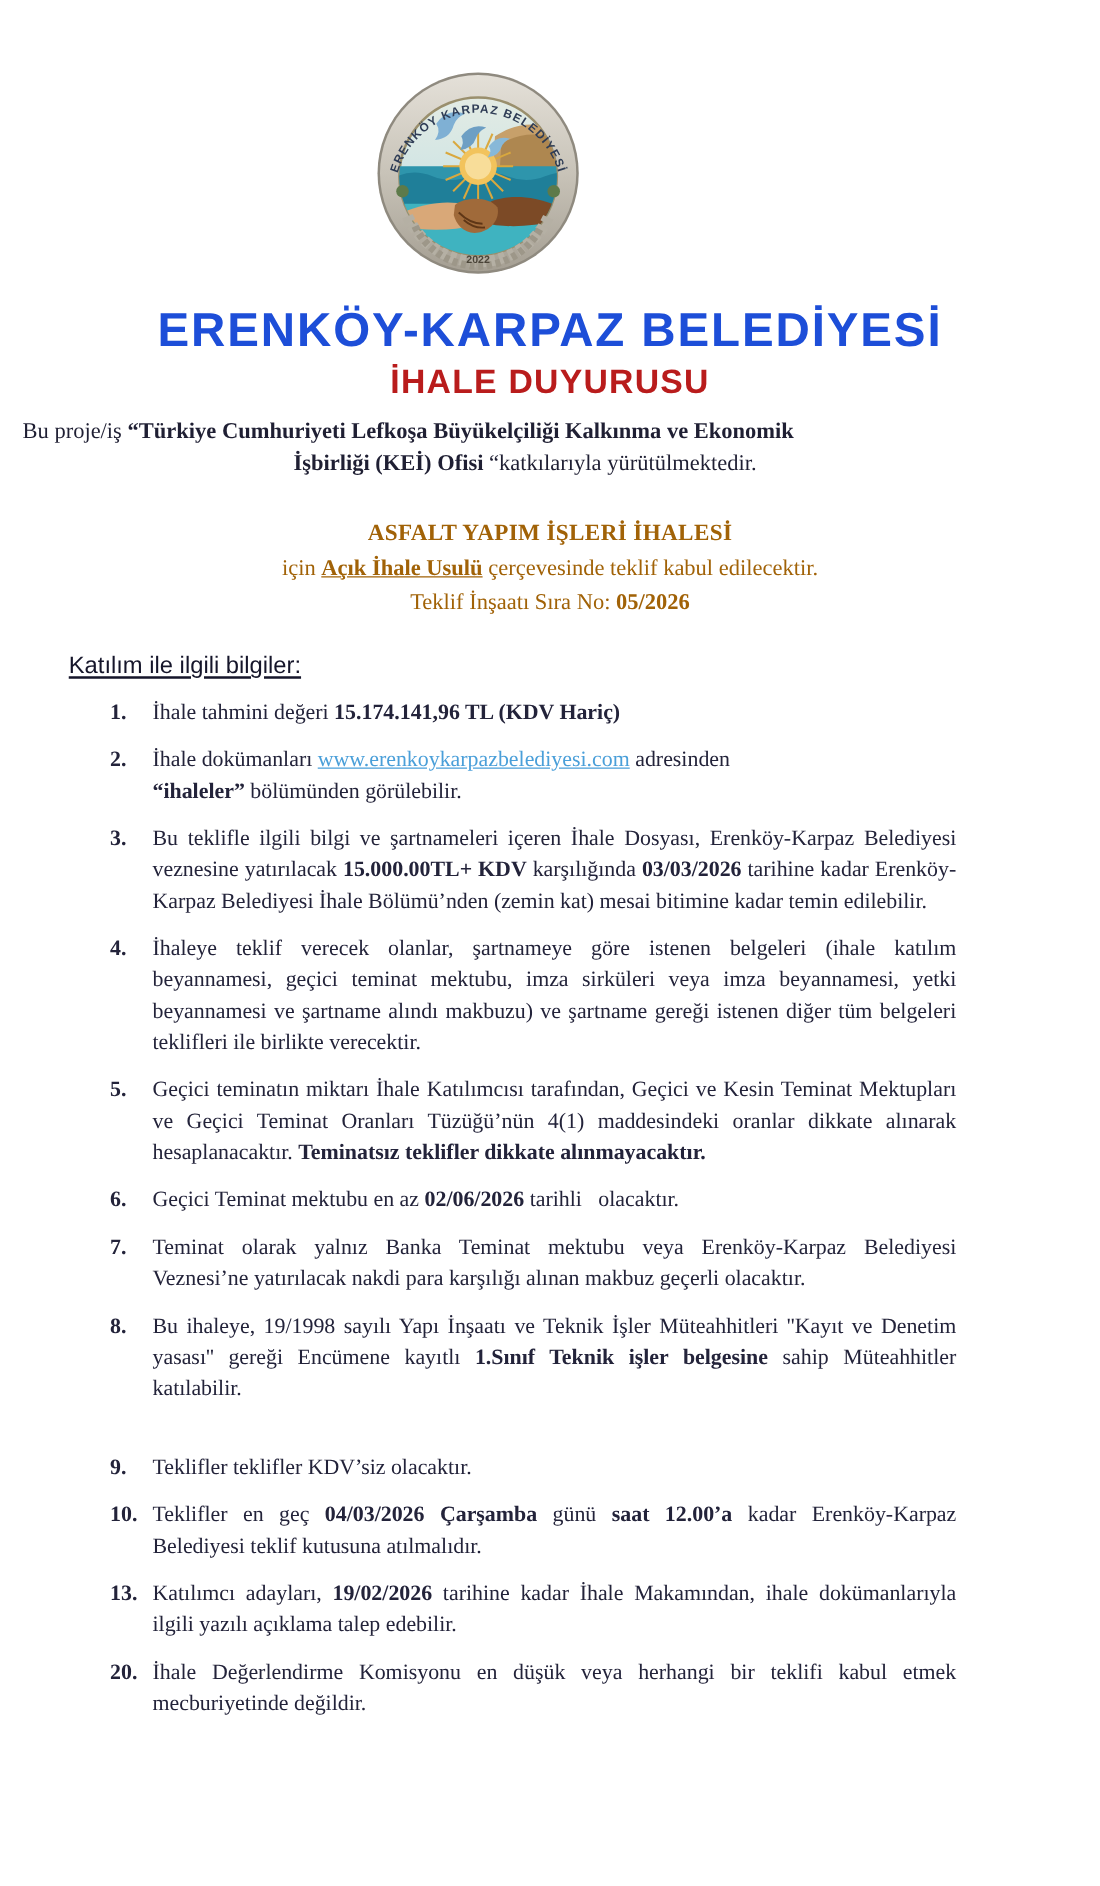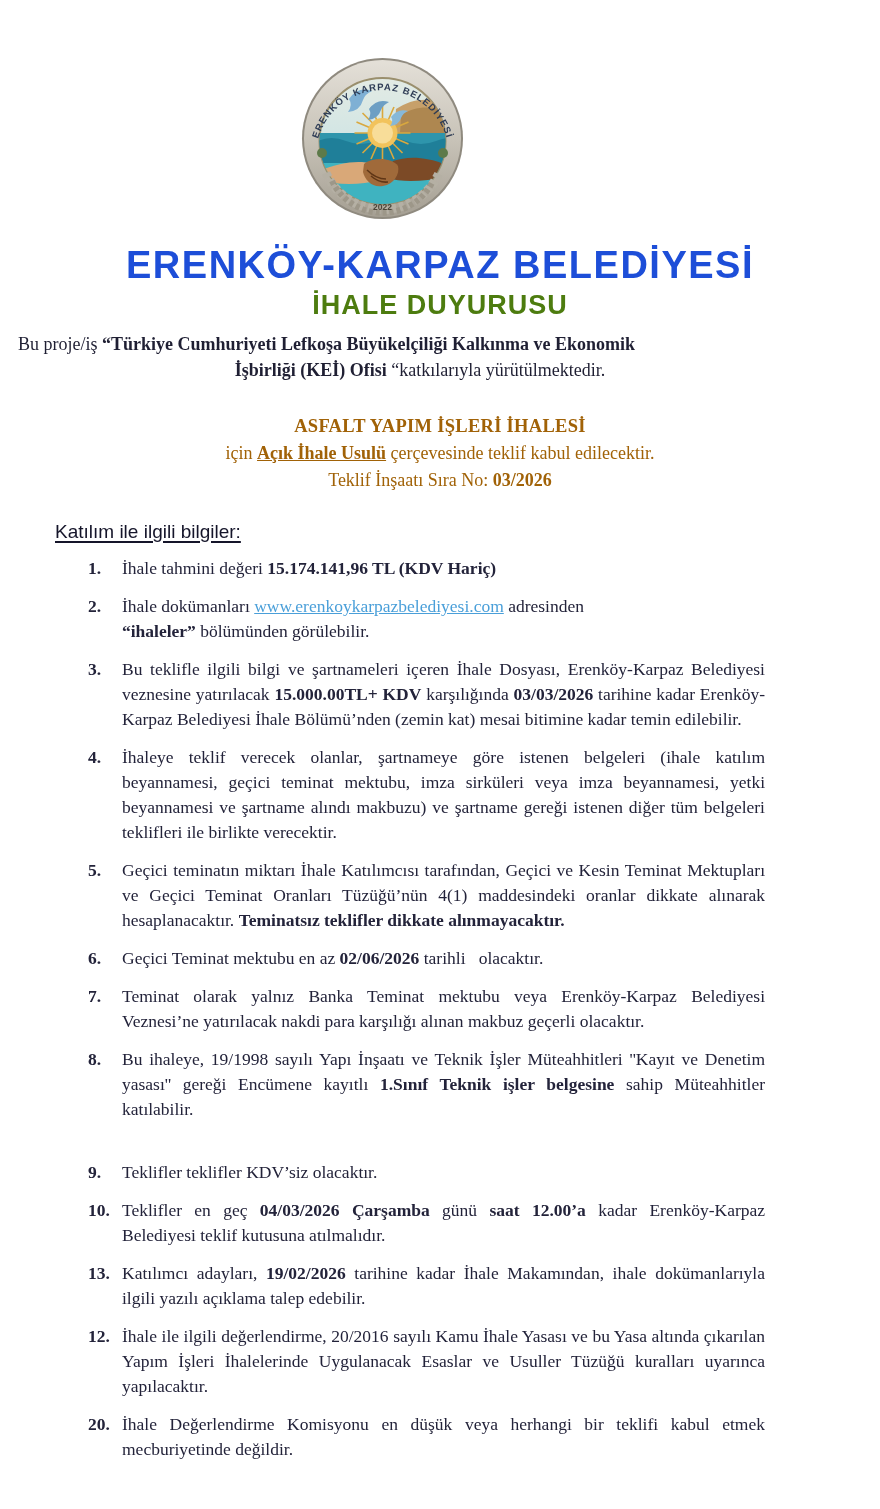"İHALE DUYURUSU" .title2 { color: #4d7c0f -> #b91c1c }
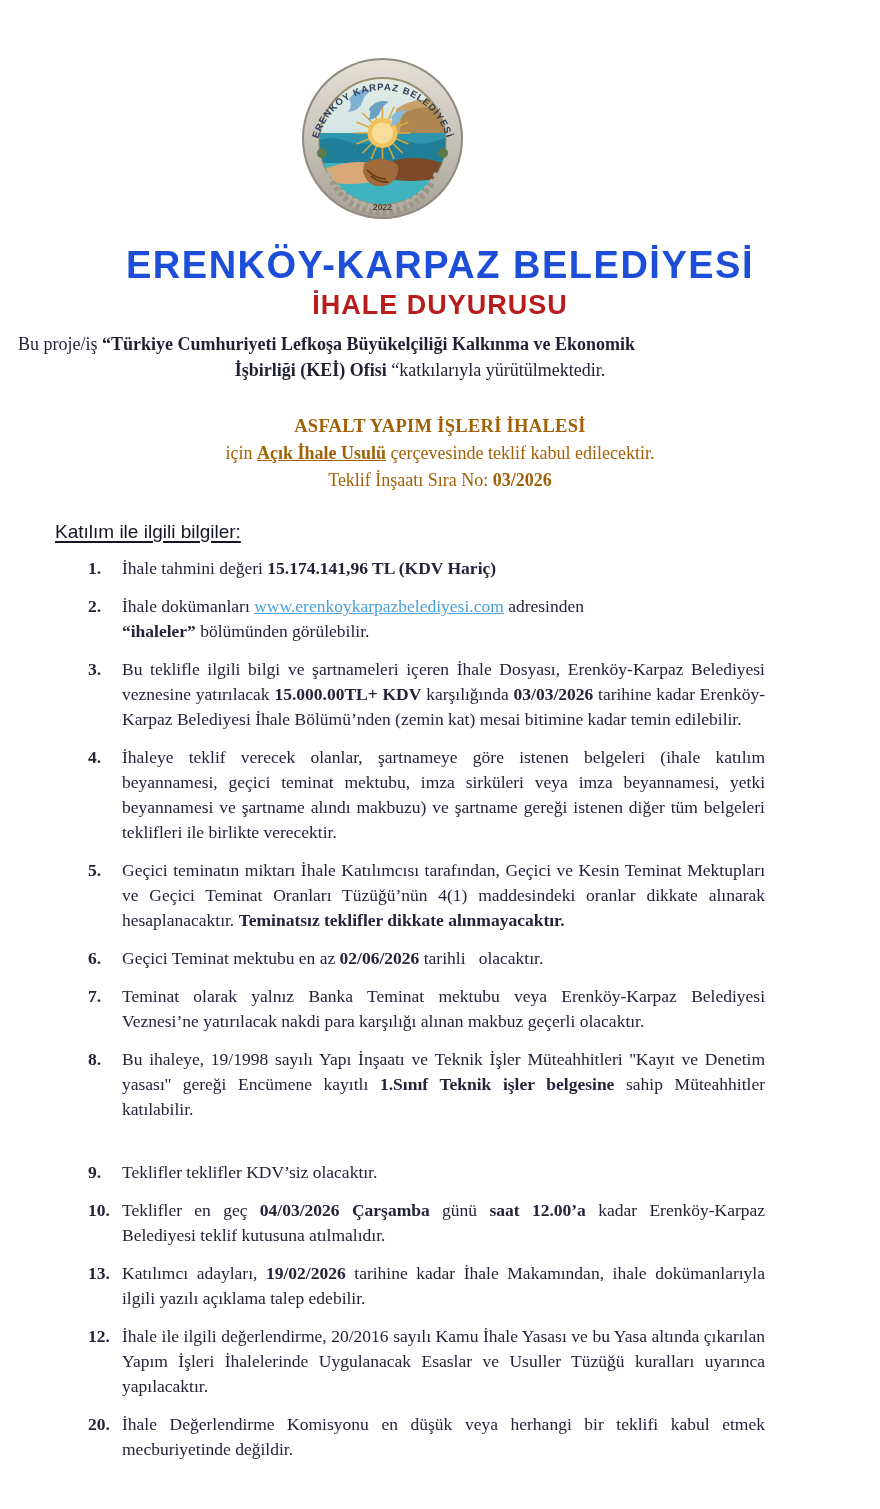"03/2026" span.b { text: 03/2026 -> 05/2026 }
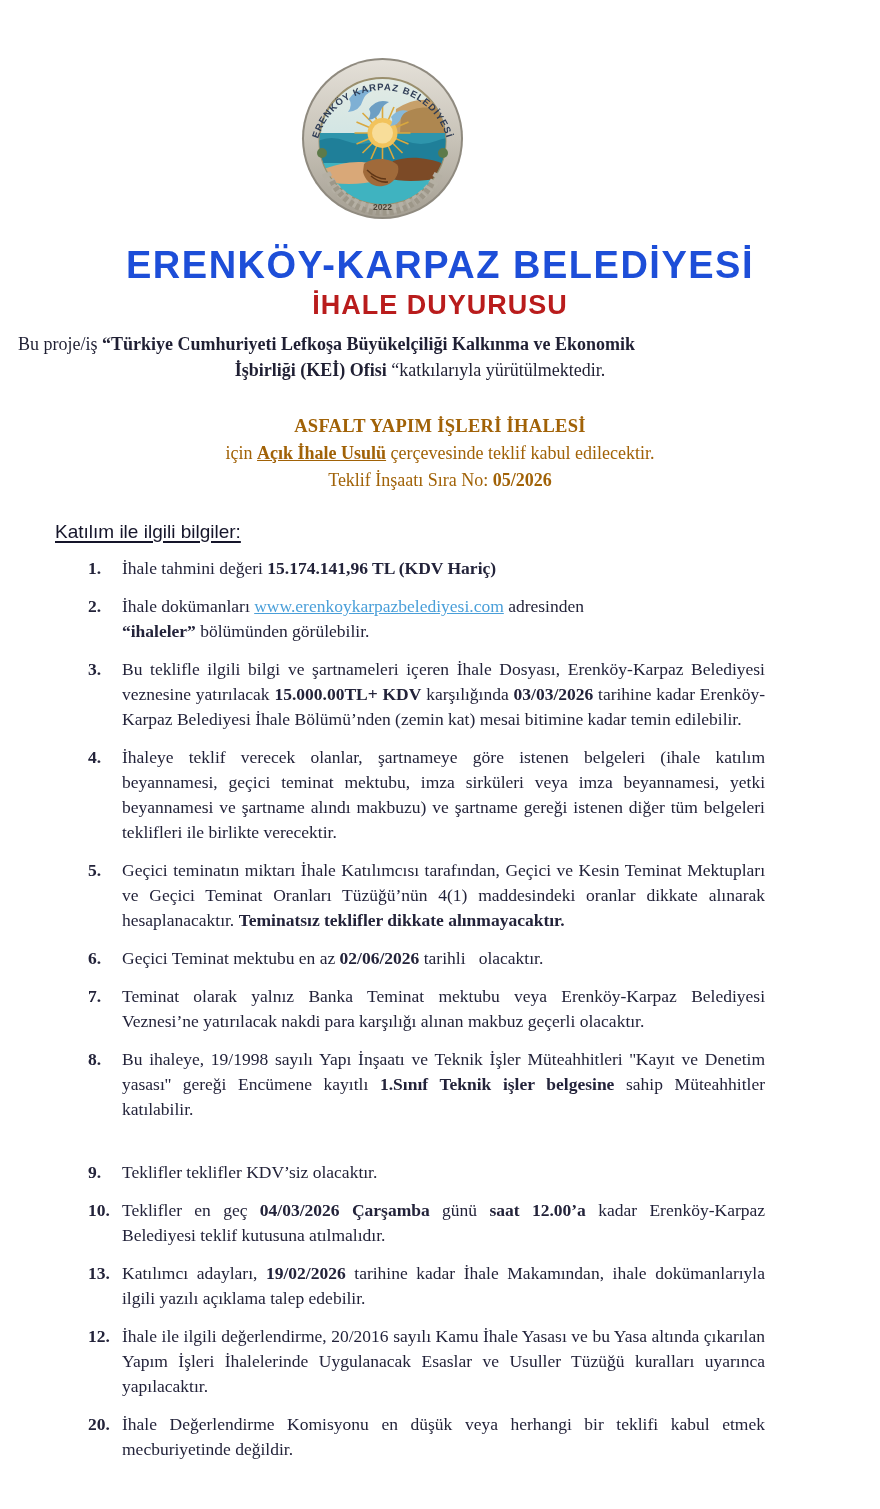"12." div.item { html: <div> <span>12.</span> <span><span>İhale ile ilgili değerlendirme, 20/2016 sayılı Kamu İhale Yasası ve bu Yasa altında çıkarılan Yapım İşleri İhalelerinde Uygulanacak Esaslar ve Usuller Tüzüğü kuralları uyarınca yapılacaktır.</span></span> </div> -> none }
